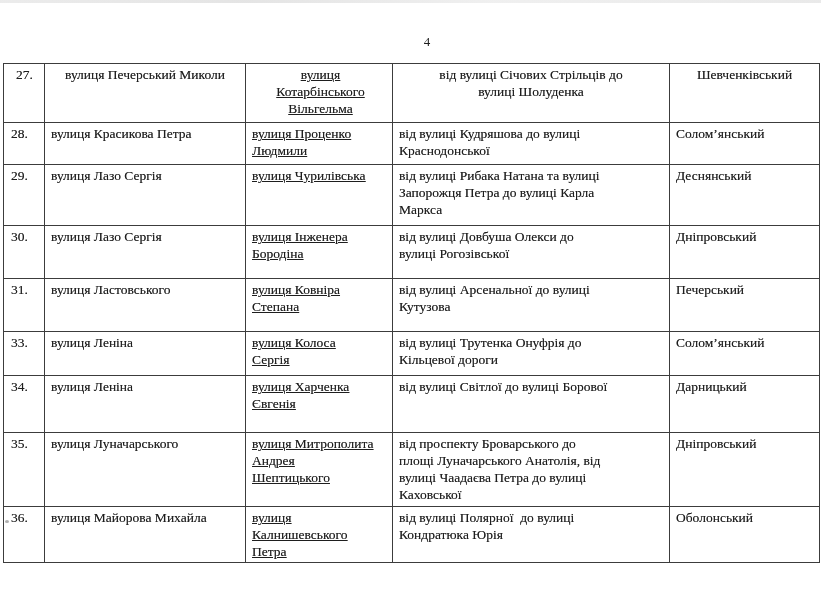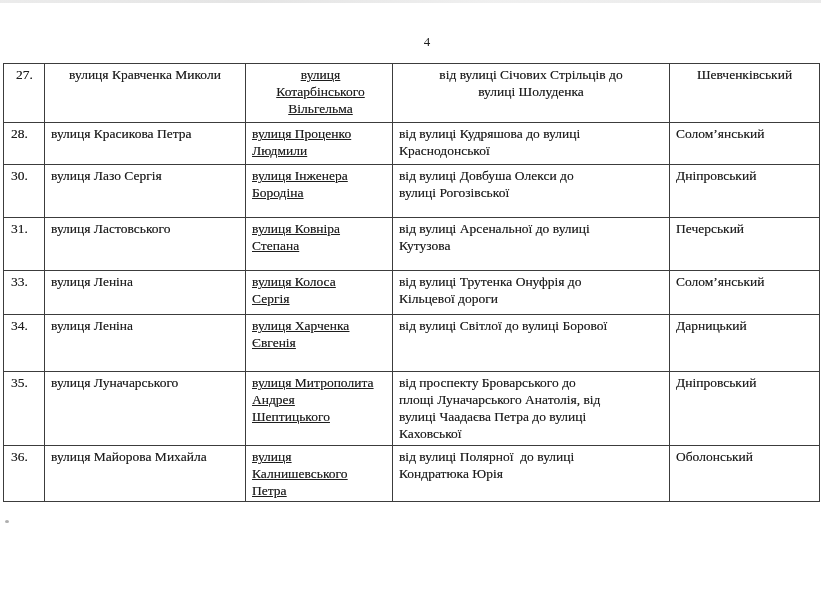"вулиця Кравченка Миколи" td { text: Кравченка -> Печерський }
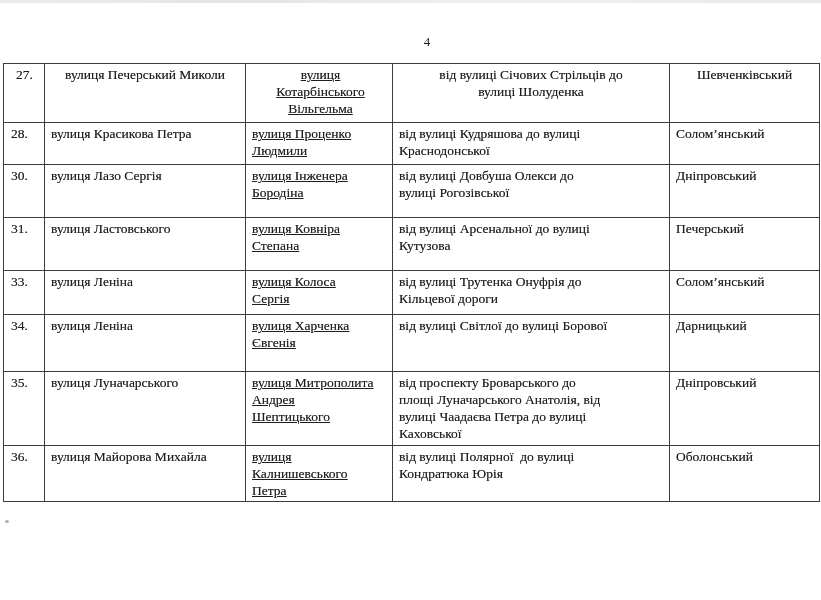"29." tr { html: none -> <tr> <td>29.</td> <td>вулиця Лазо Сергія</td> <td>вулиця Чурилівська</td> <td>від вулиці Рибака Натана та вулиці Запорожця Петра до вулиці Карла Маркса</td> <td>Деснянський</td> </tr> }
